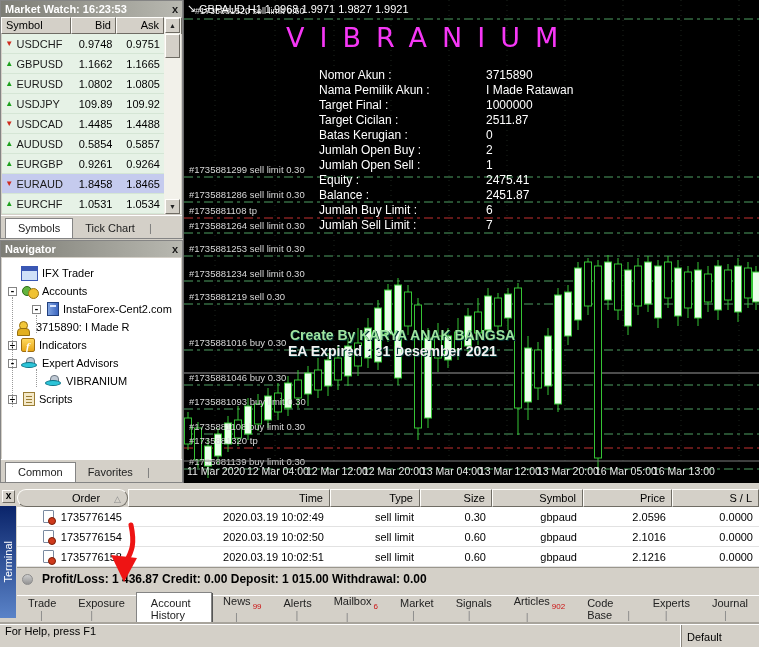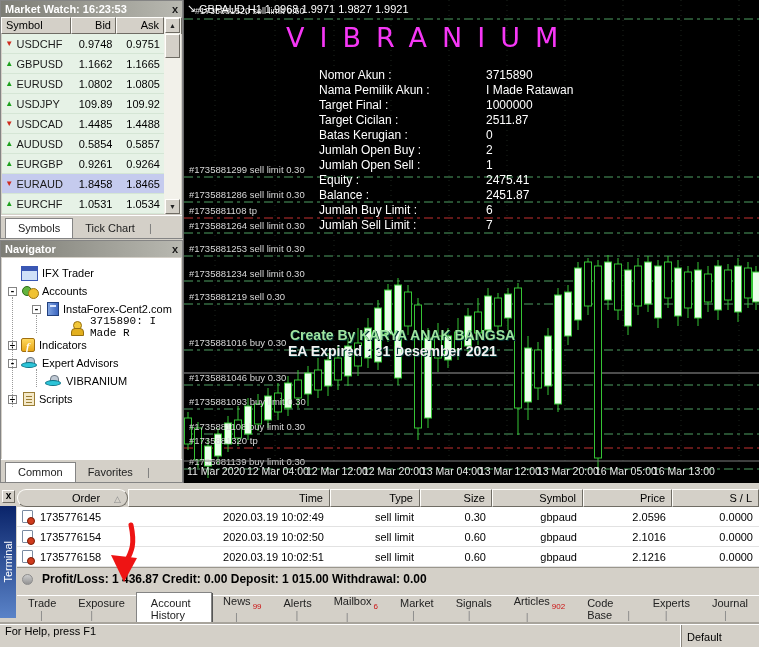"3715890: I Made R" .nav-item.d2 { font-family: Liberation Mono, monospace -> none; padding-left: 54px -> none }
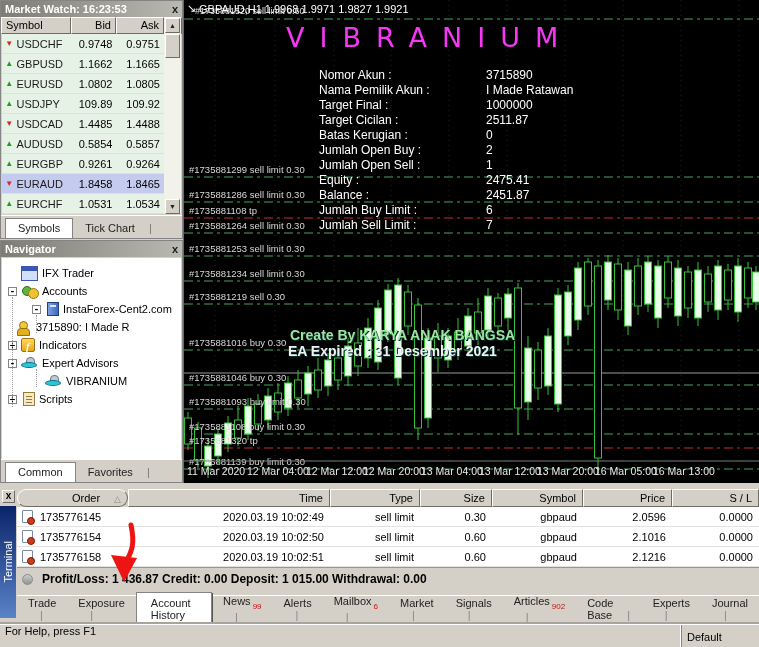"1735776145" .t-row .td { justify-content: none -> flex-end }
